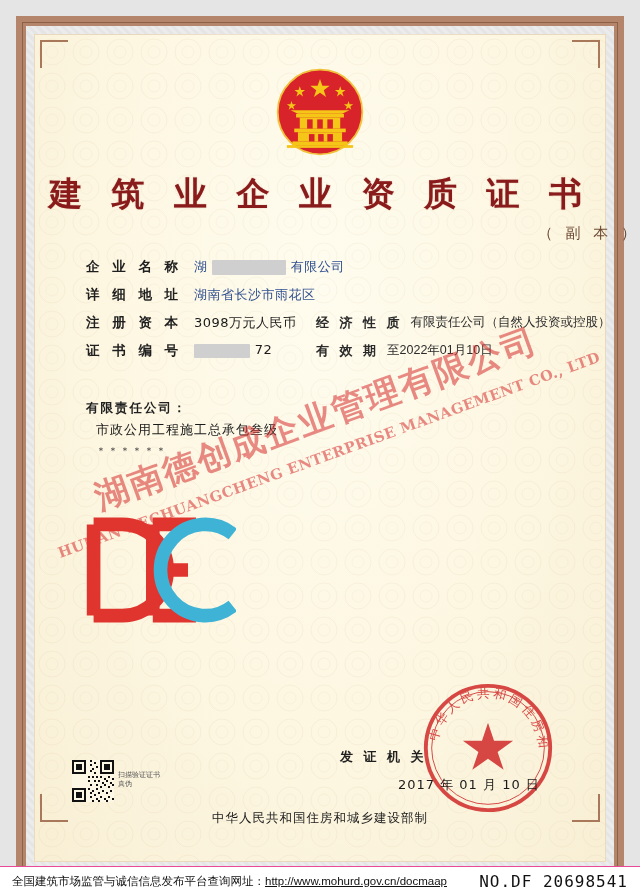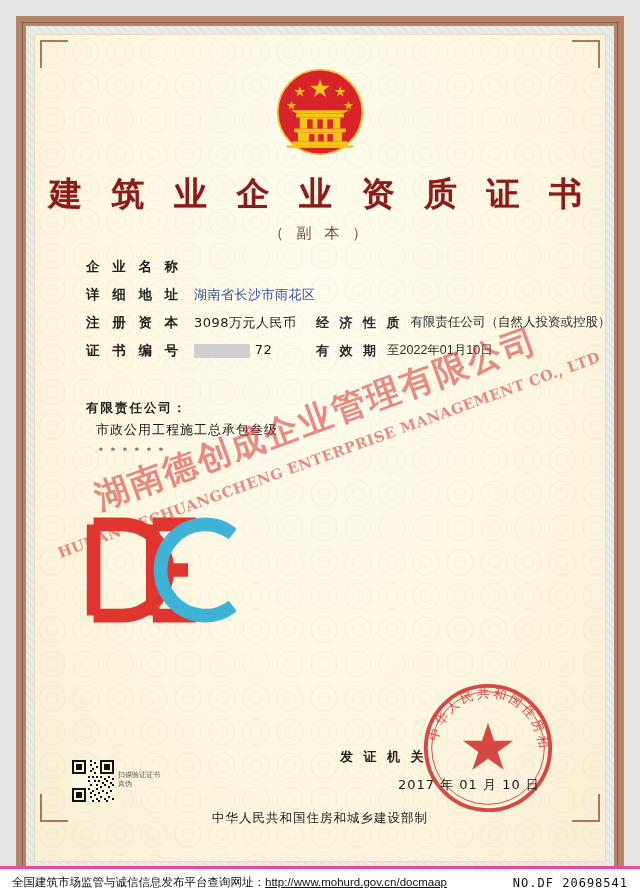"（ 副 本 ）" .subtitle { text-align: center -> right }
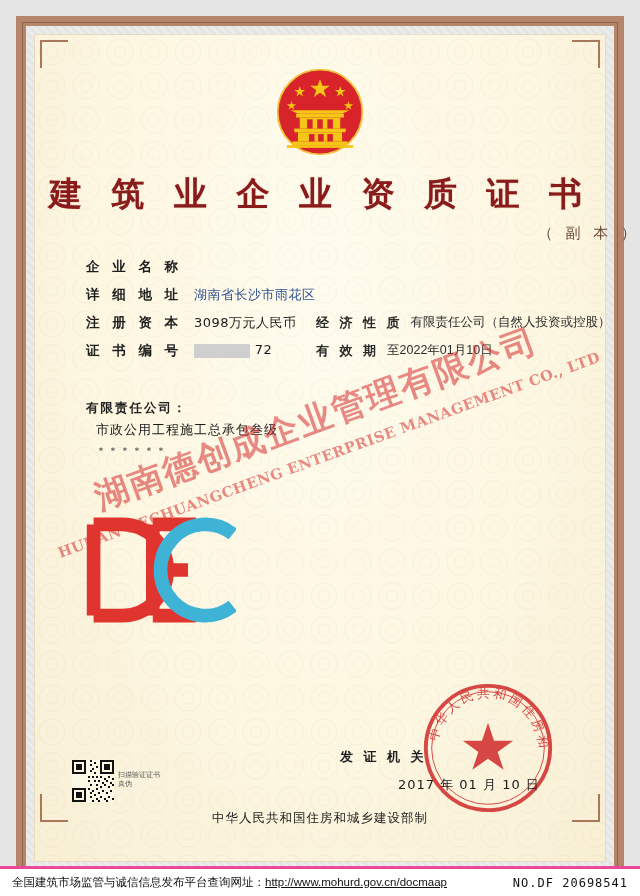"湖 有限公司" div.val { html: none -> <div> <span>湖</span> <span></span> <span>有限公司</span> </div> }
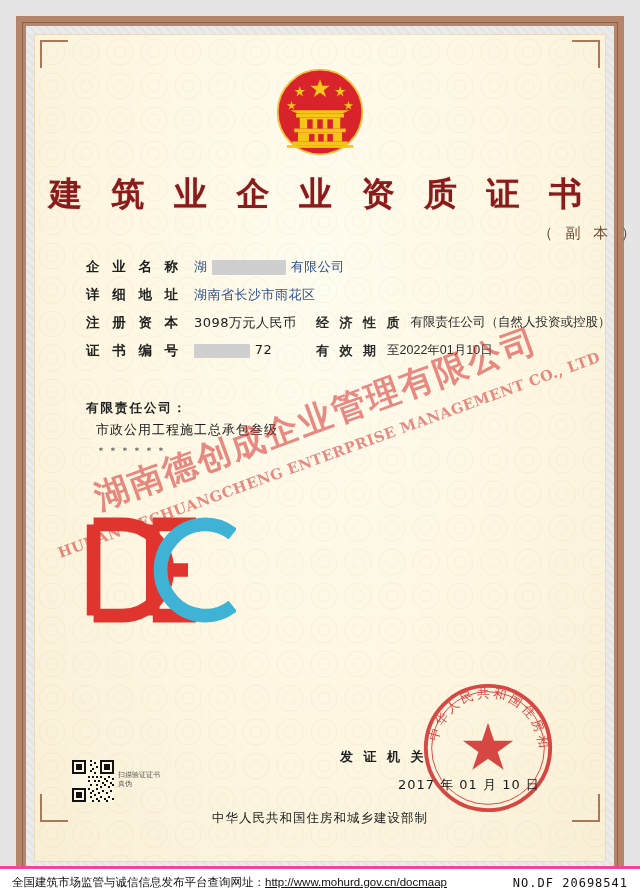"全国建筑市场监管与诚信信息发布平台查询网址：http://www.mohurd." .bottom-strip { border-top: 3px solid #ec4899 -> 1px solid #ec4899 }
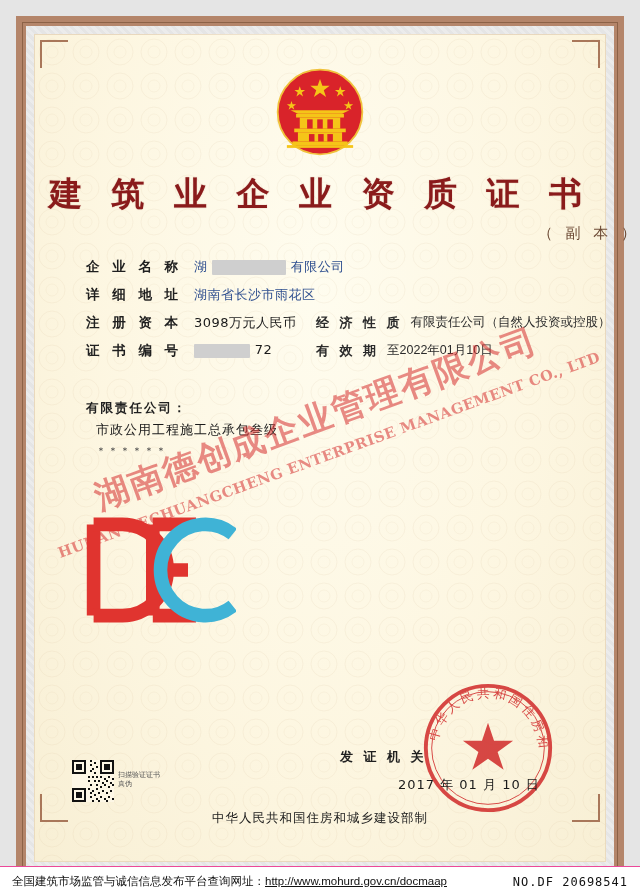"NO.DF 20698541" .bottom-right { font-size: 12px -> 16px }
